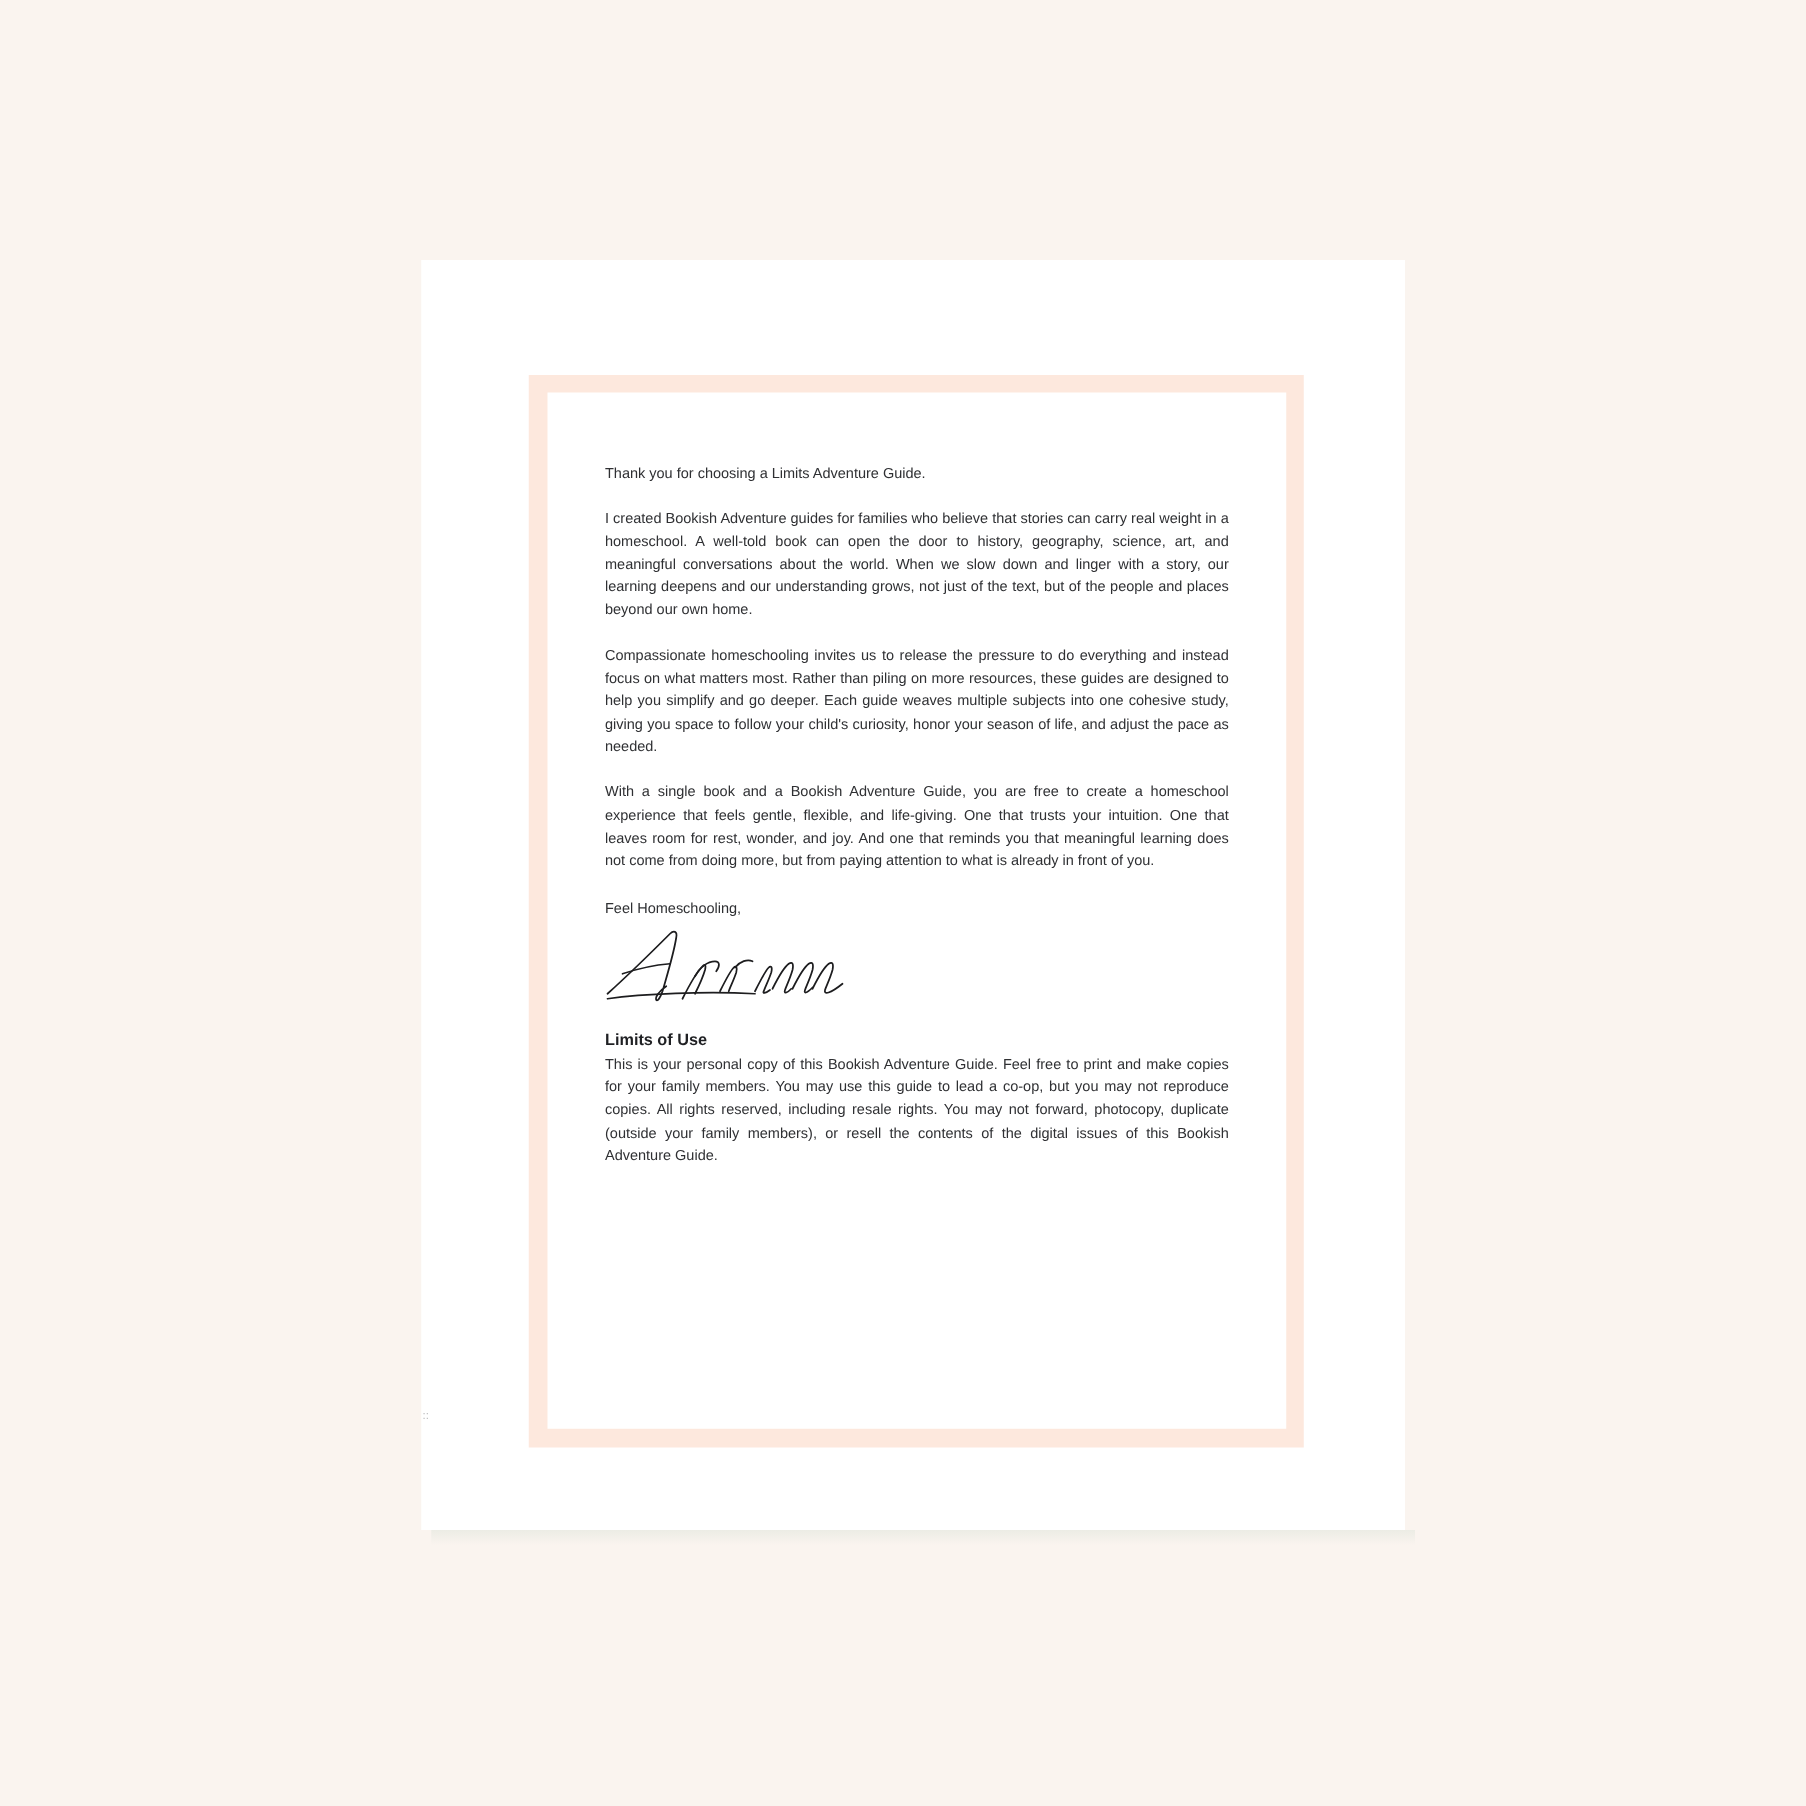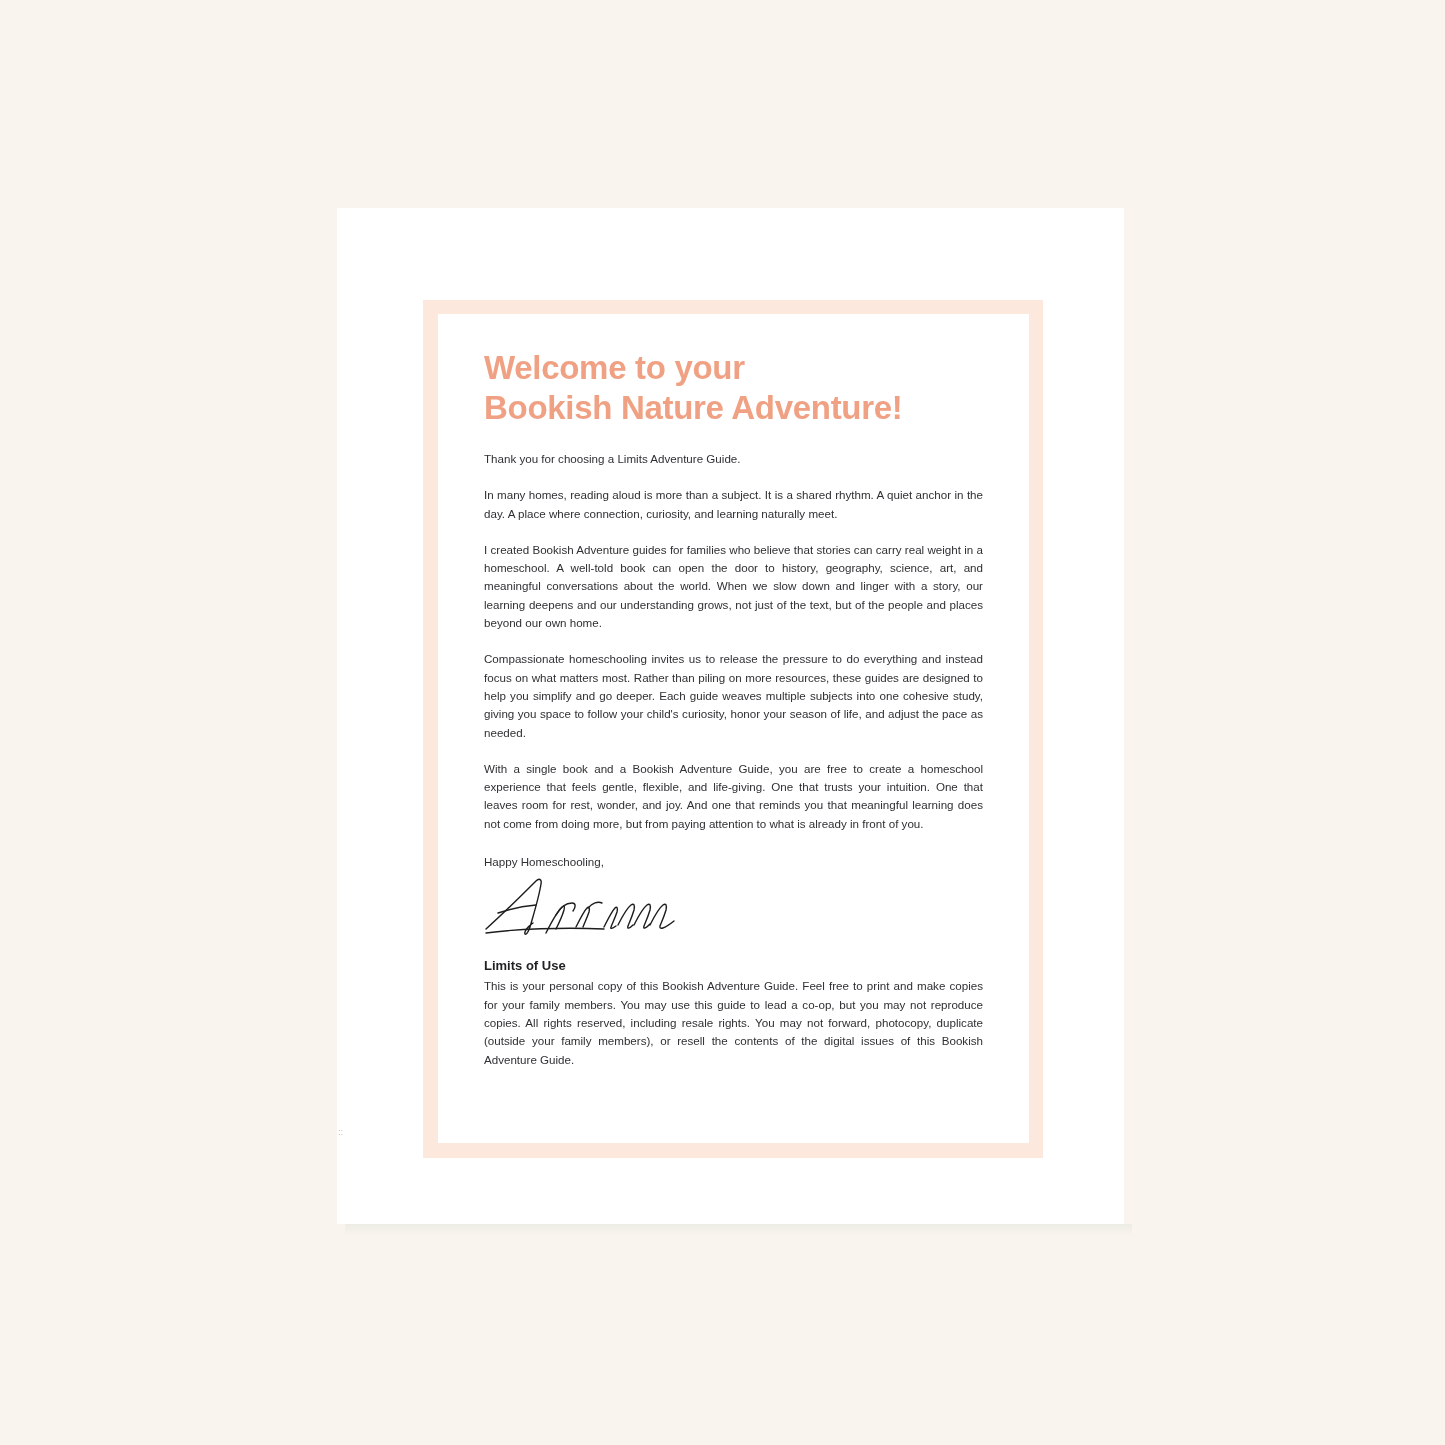"Welcome to your" h1.doc-title { html: <h1>Welcome to your Bookish Nature Adventure!</h1> -> none }
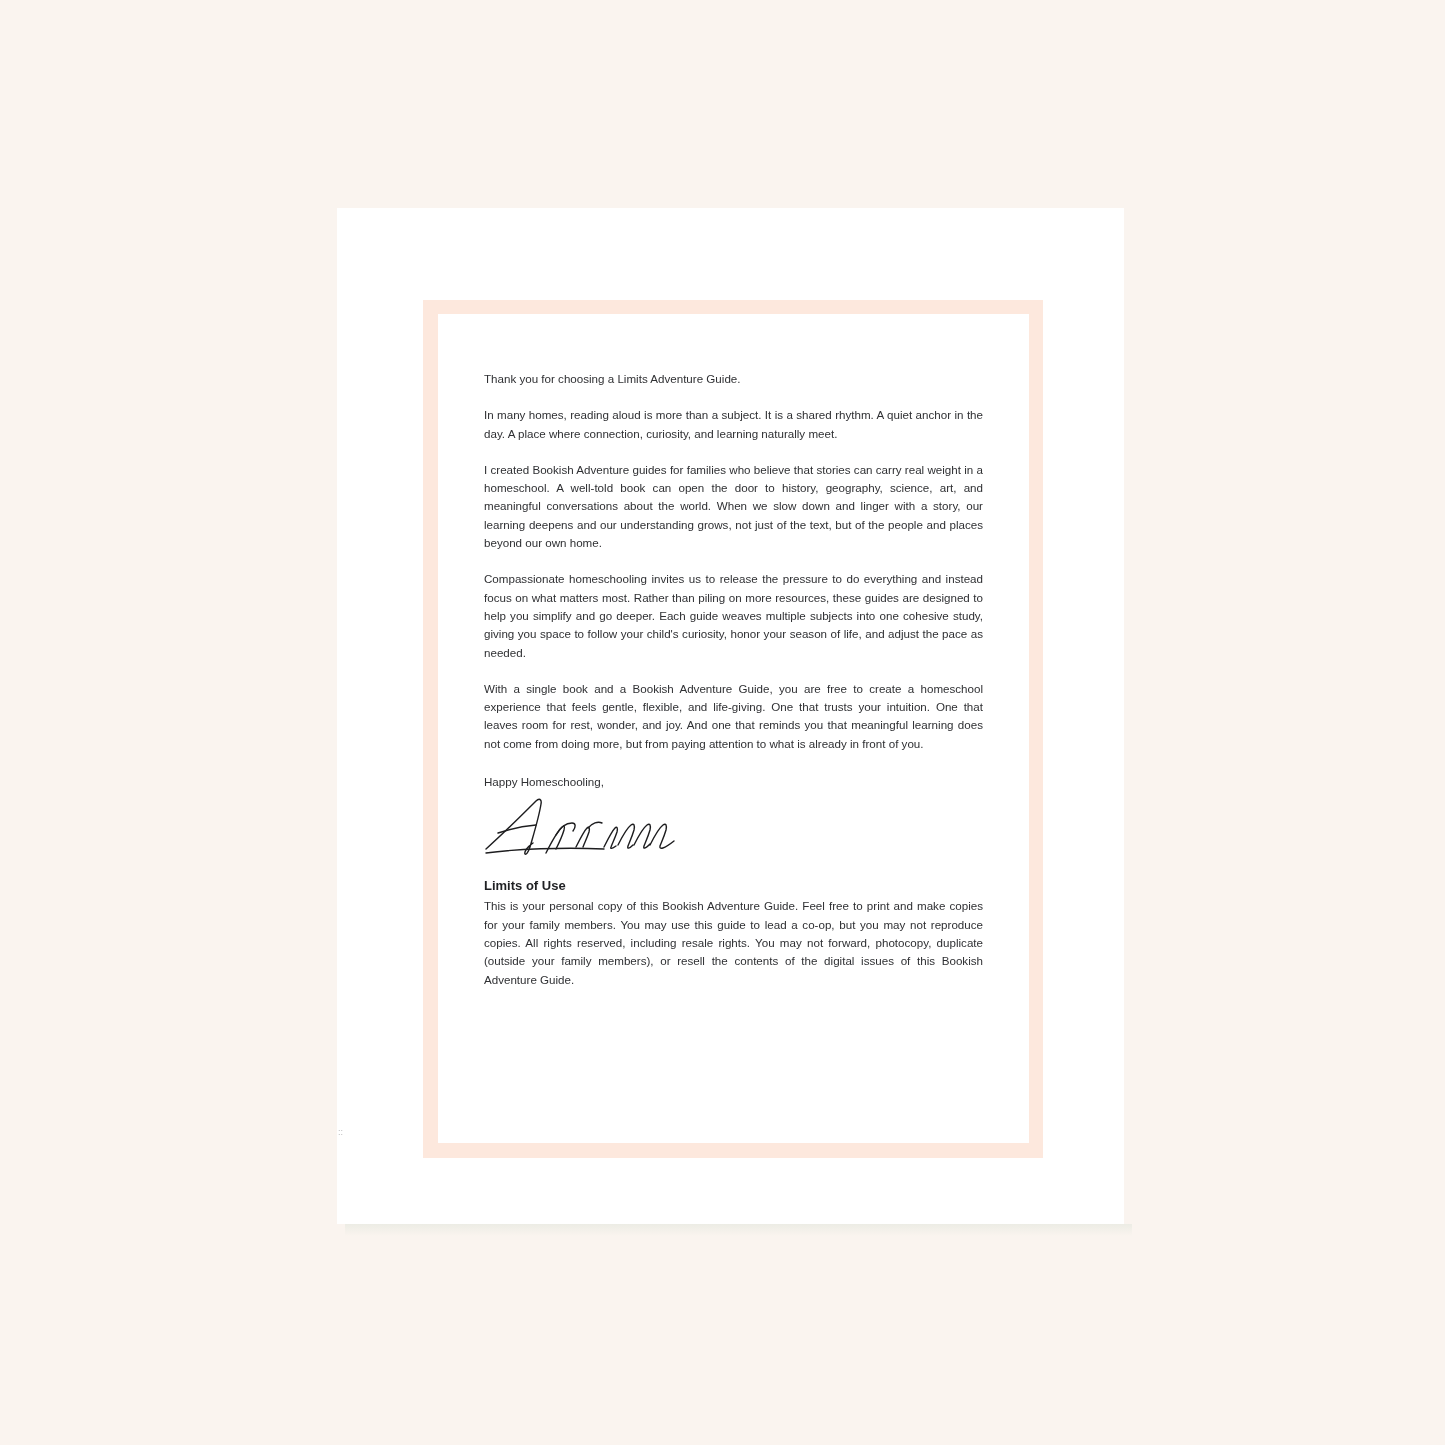"In many homes, reading aloud" p { html: <p>In many homes, reading aloud is more than a subject. It is a shared rhythm. A quiet anchor in the day. A place where connection, curiosity, and learning naturally meet.</p> -> none }
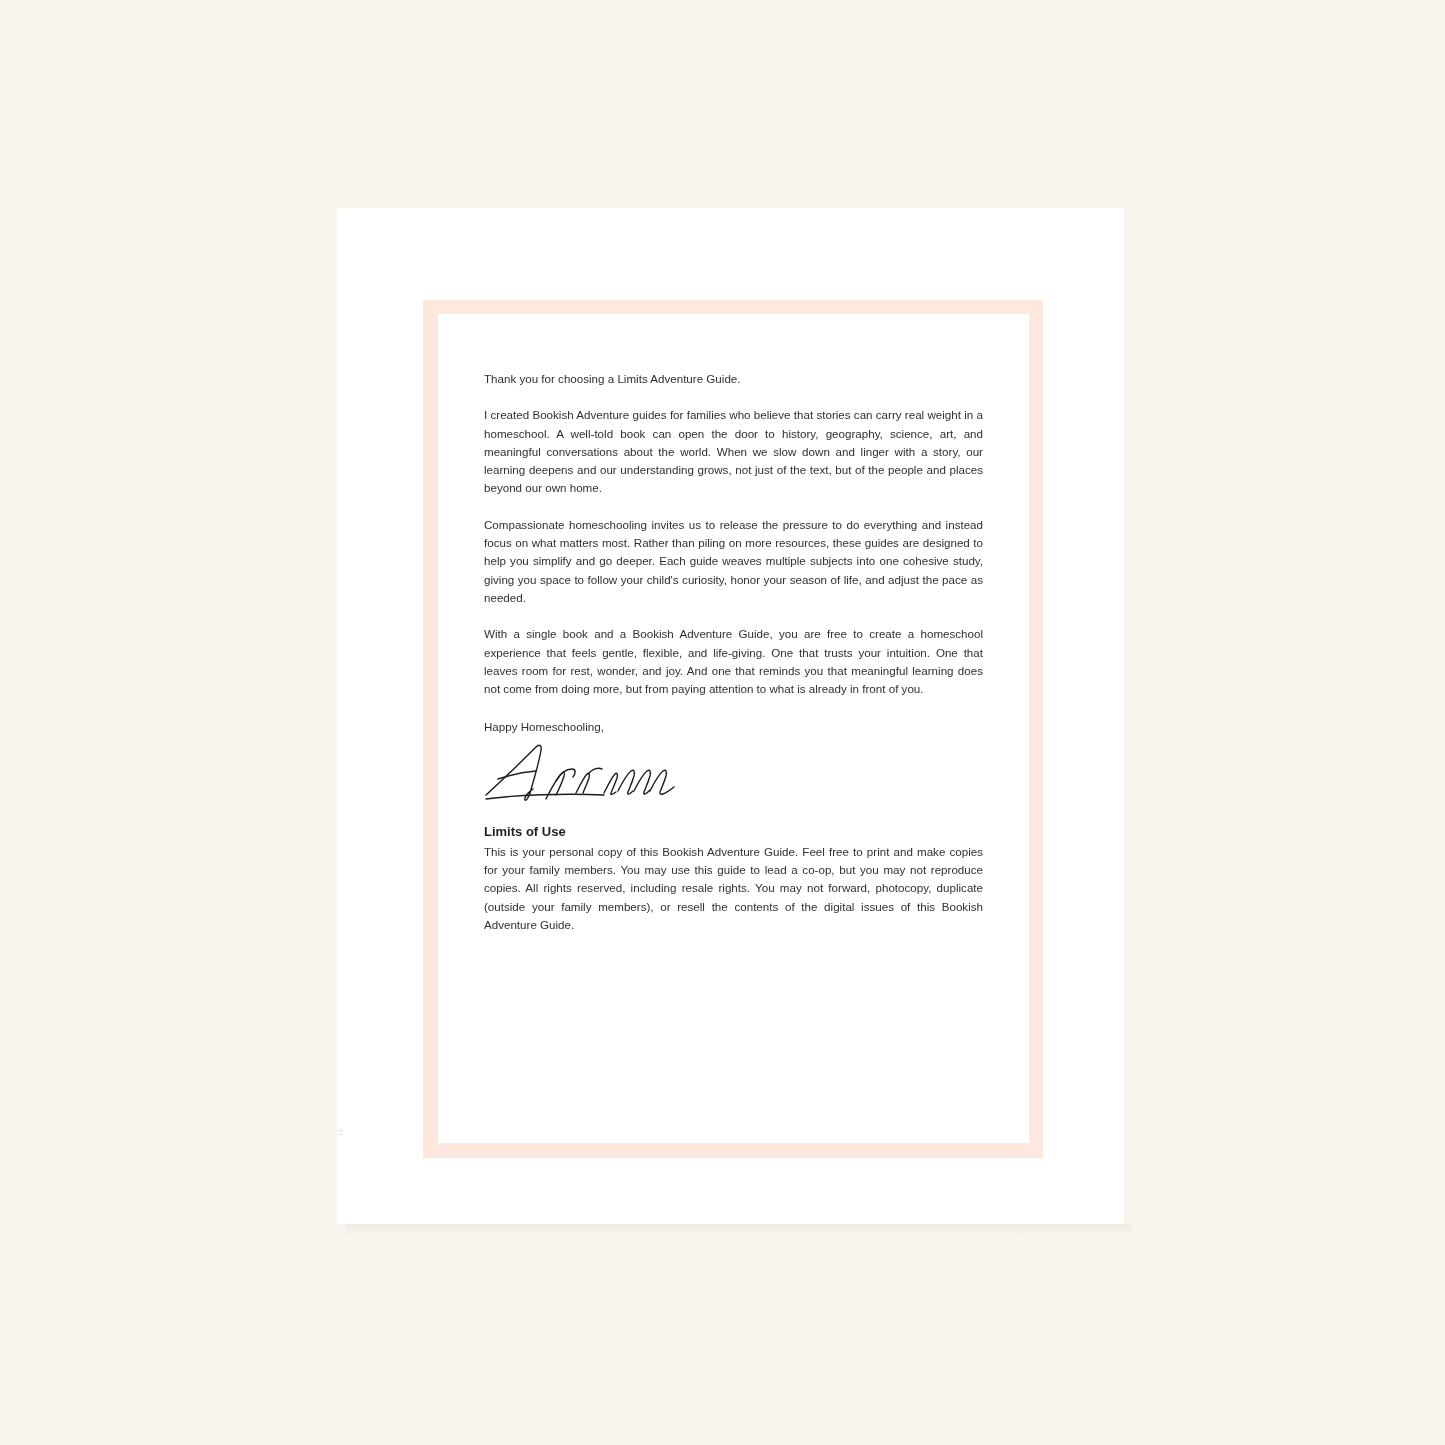"Happy Homeschooling," div.signoff { text: Happy -> Feel }
